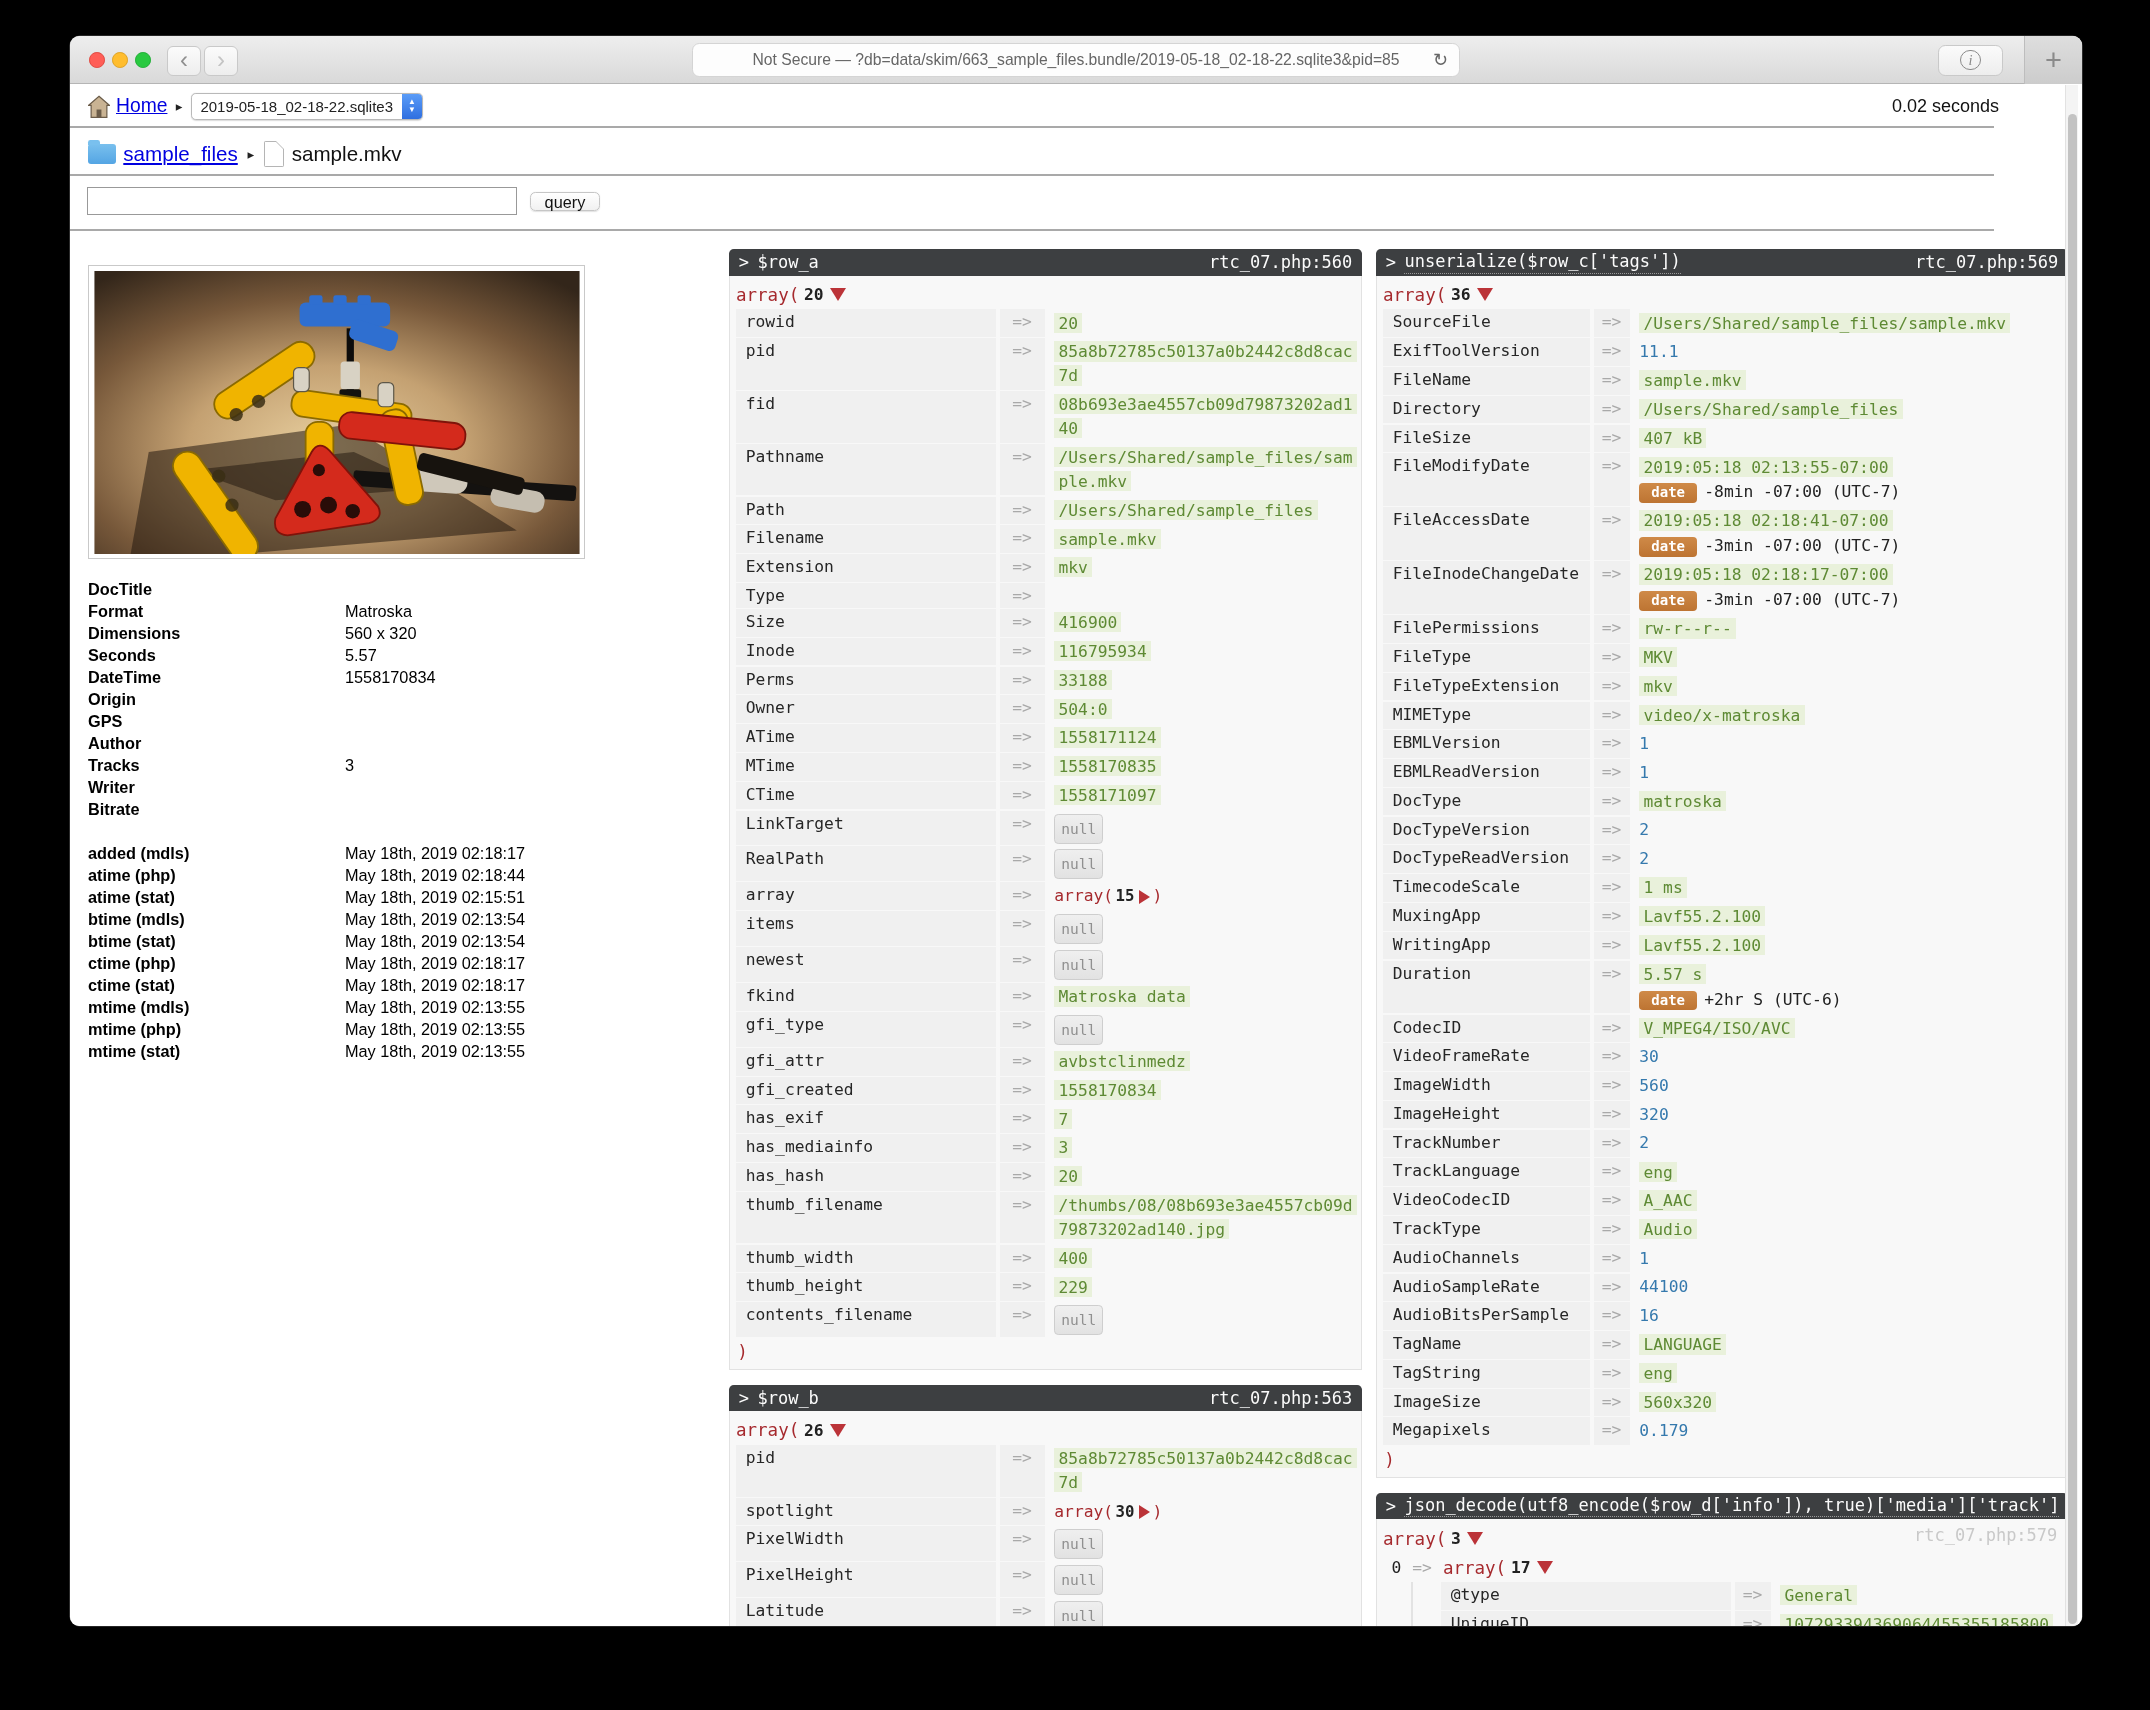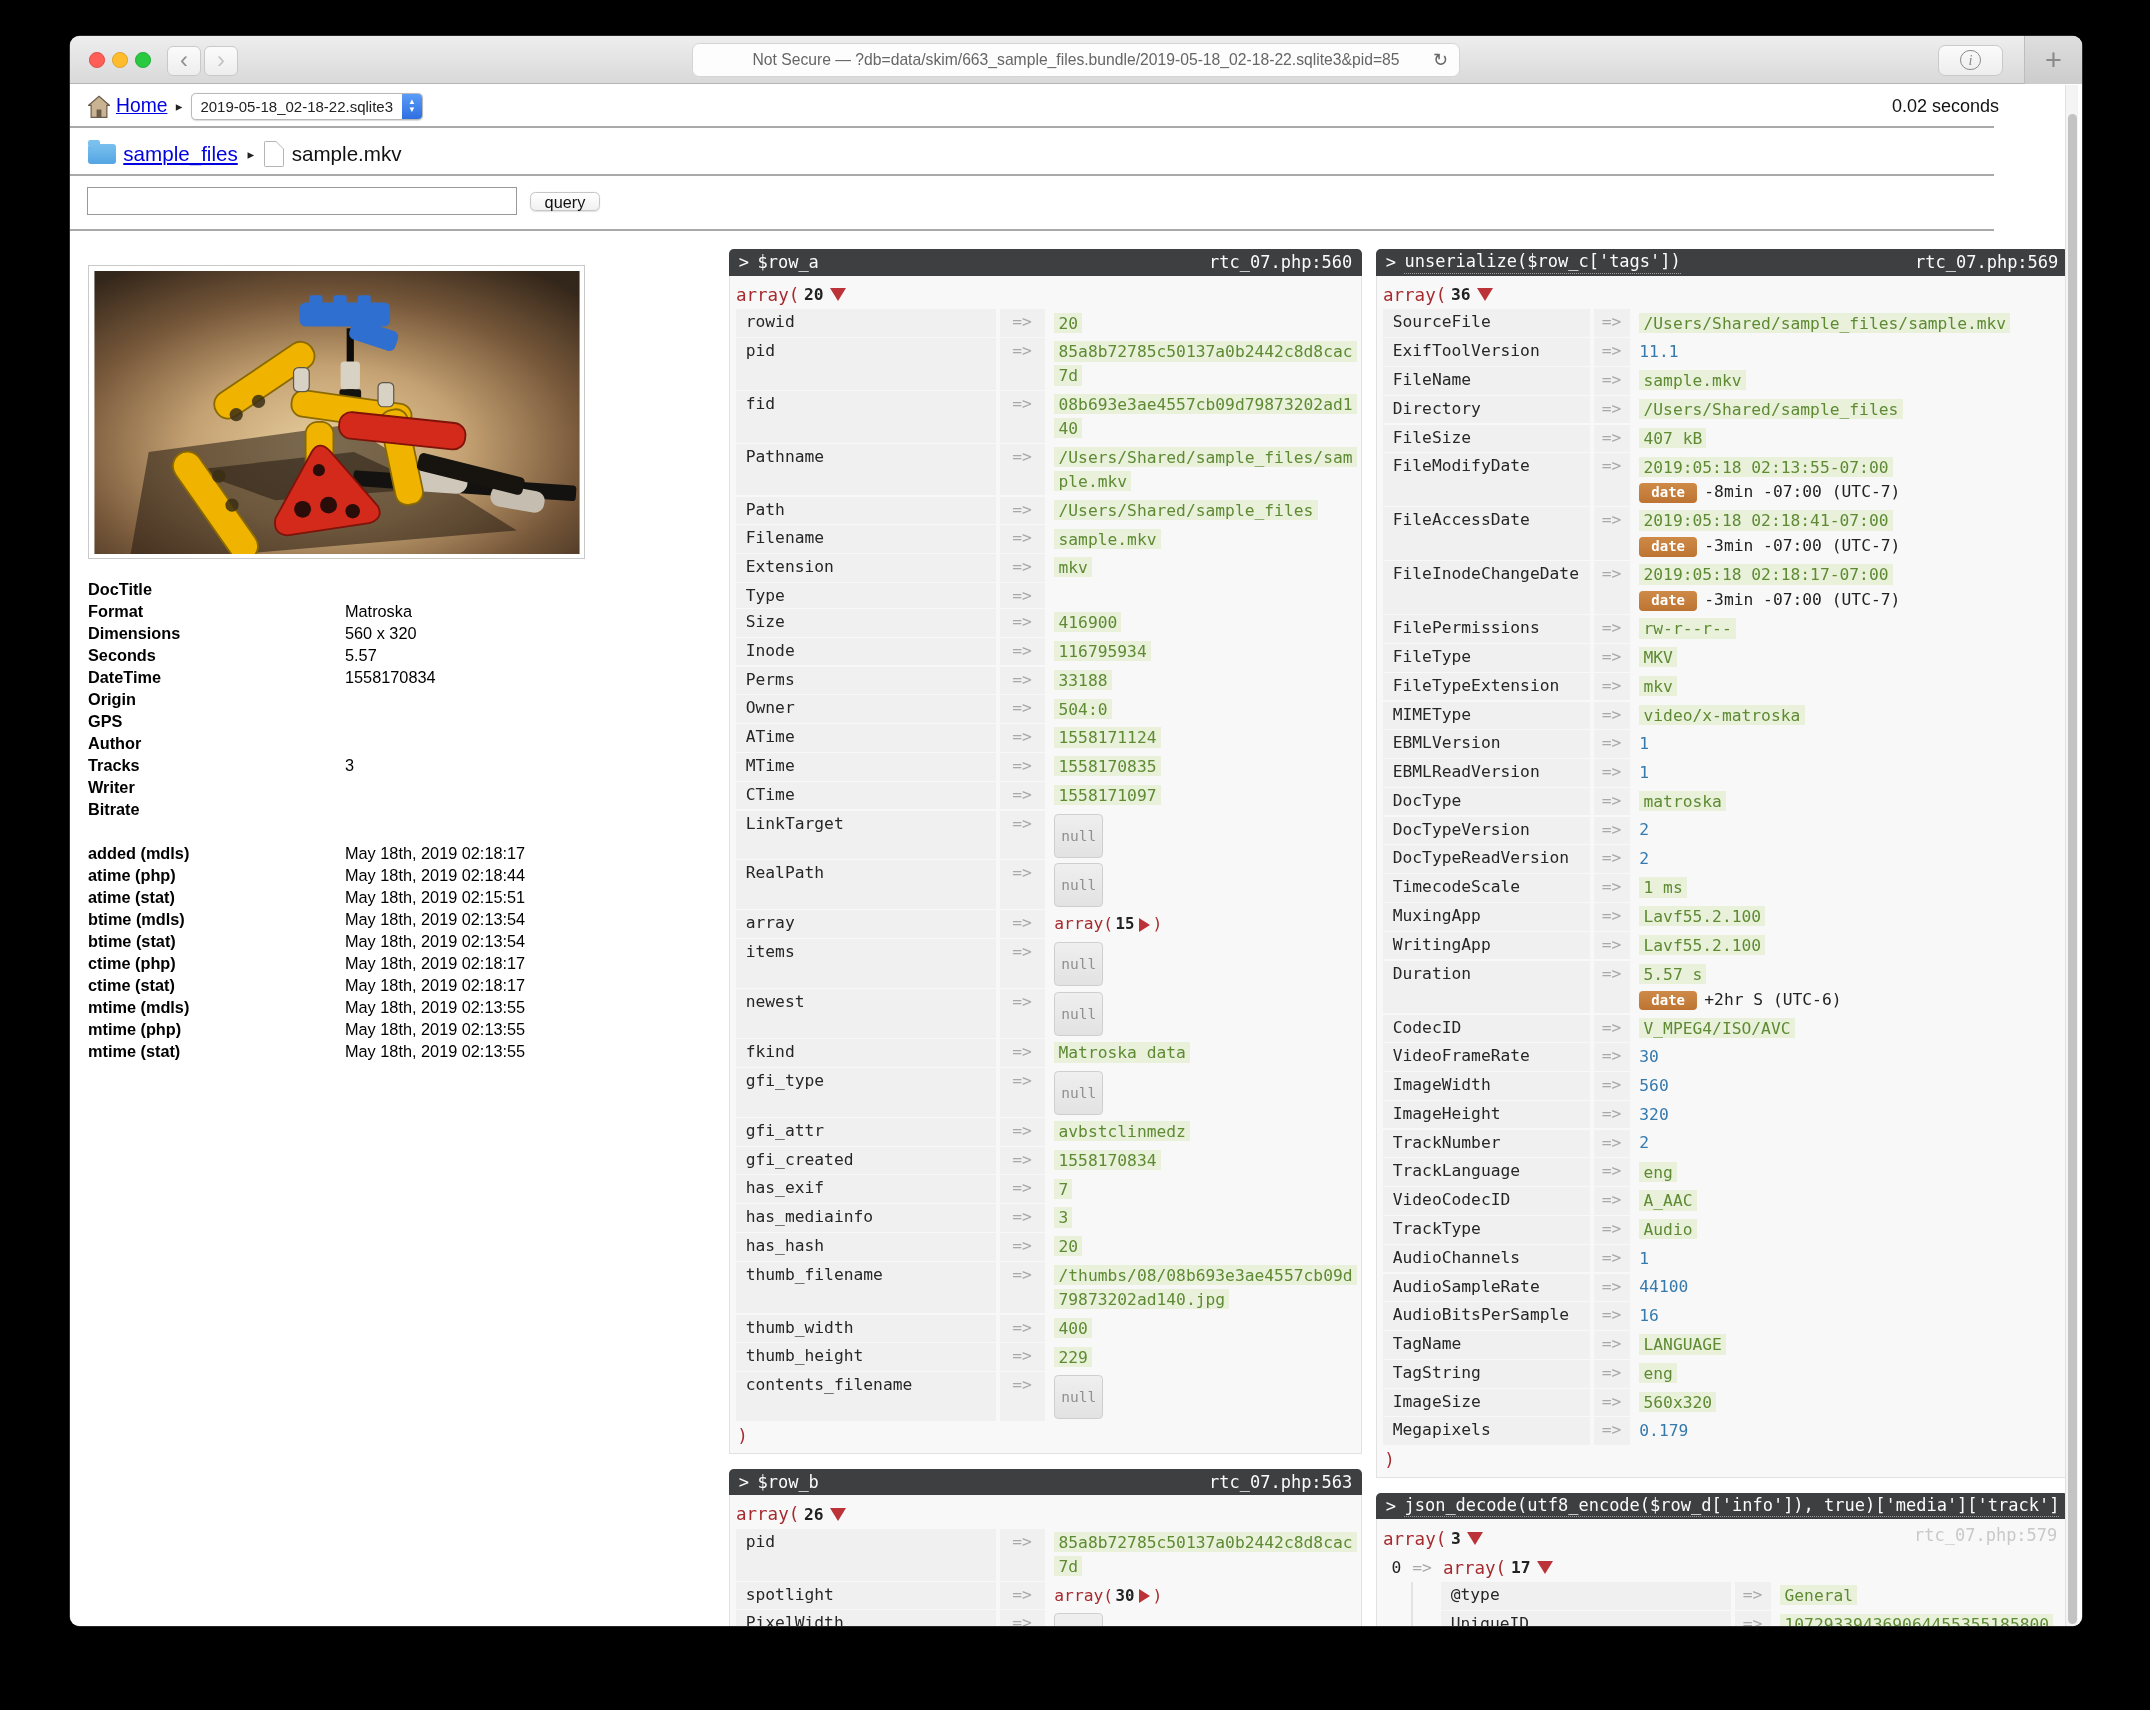"null" .vnull { padding: 12px 6px -> 5px 6px }
